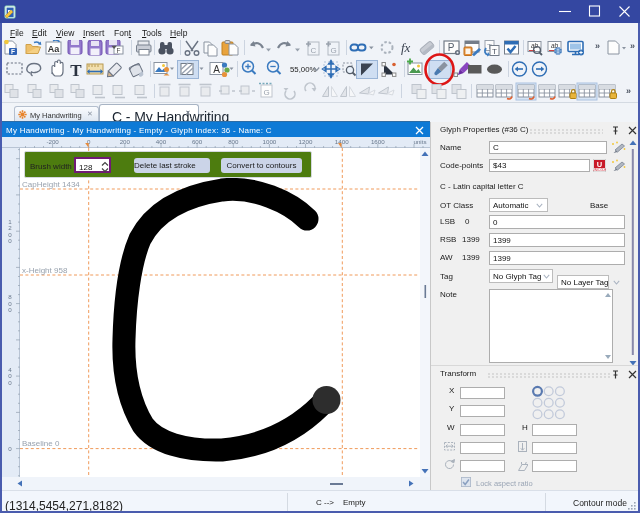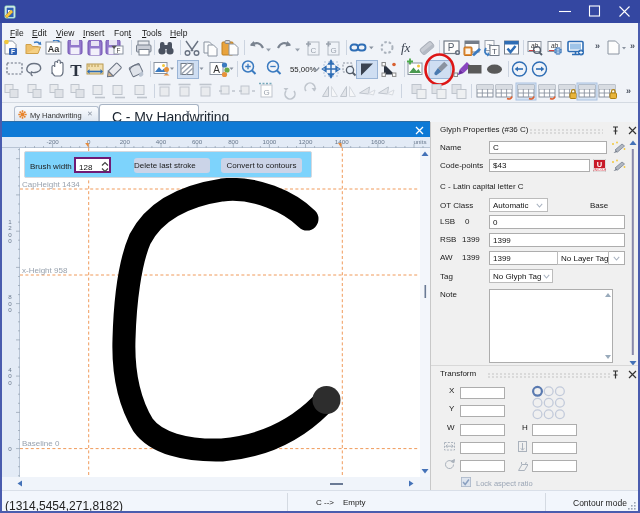"My Handwriting - My Handwriting" span.abs { html: none -> <span>My Handwriting - My Handwriting - Empty - Glyph Index: 36 - Name: C</span> }
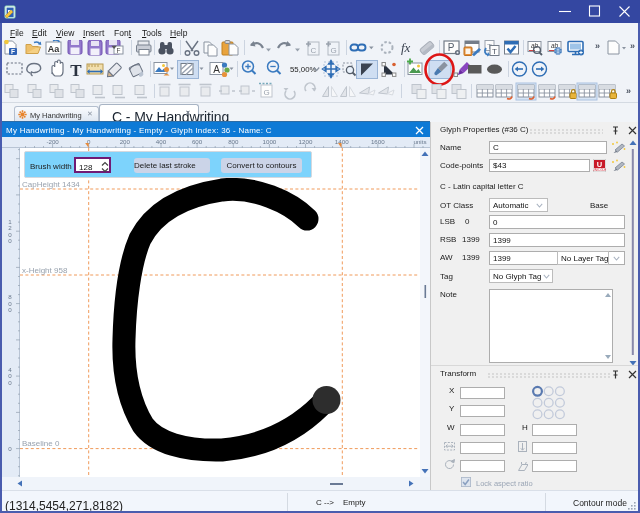"Brush width" div.abs { background: #7dd3fc -> #4d7c0f }
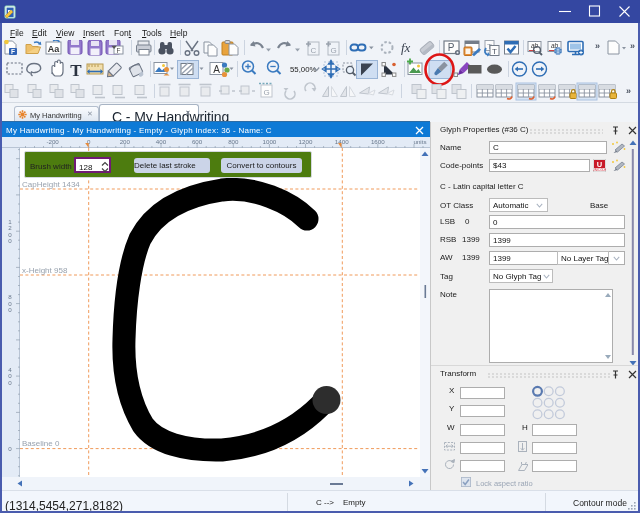"No Layer Tag" div.fld { top: 129px -> 153px }
